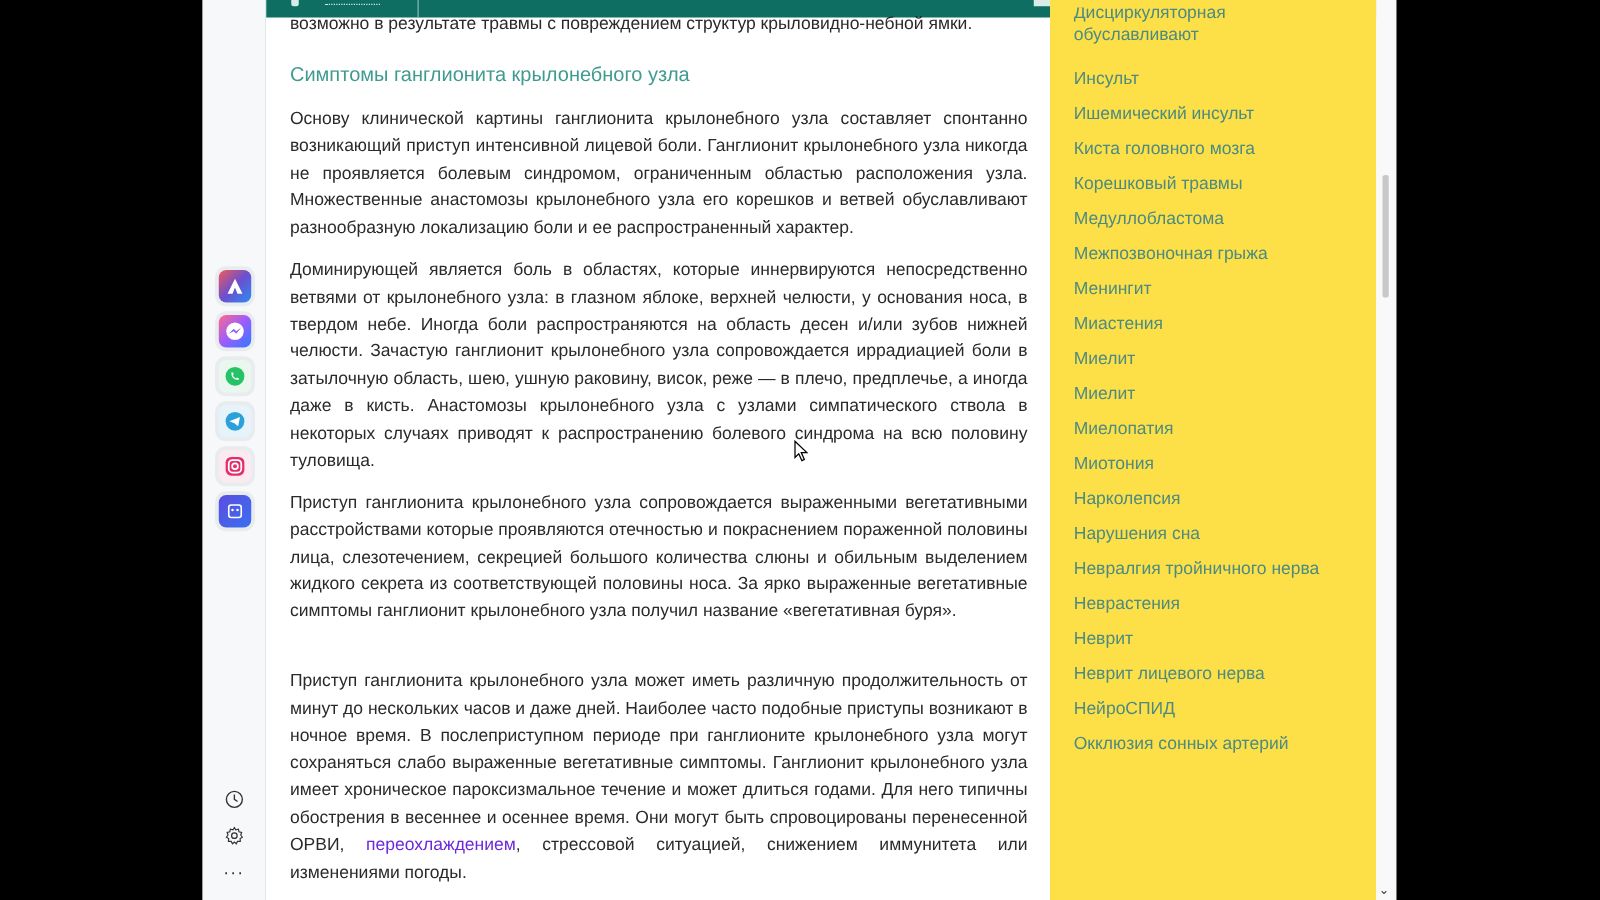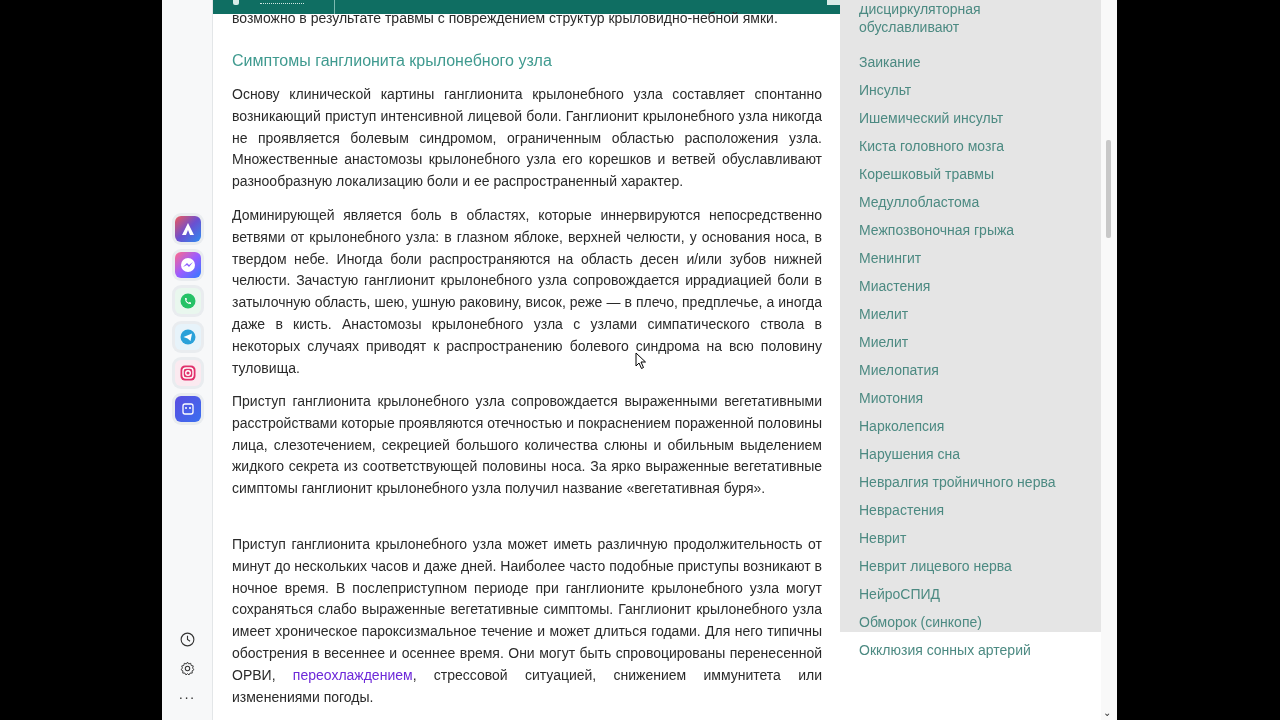"Дисциркуляторная" .sidebar-panel { background: #e5e5e5 -> #fde047; height: 632px -> 720px }
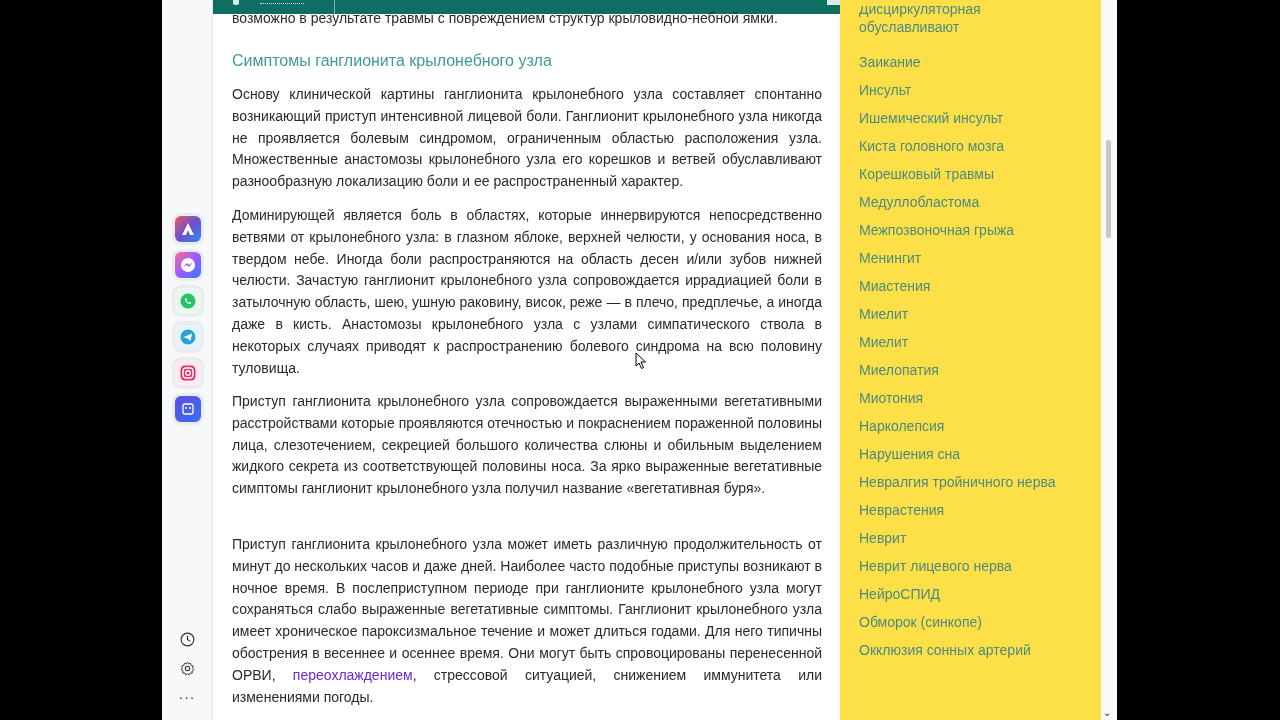"Заикание" li { html: <li>Заикание</li> -> none }
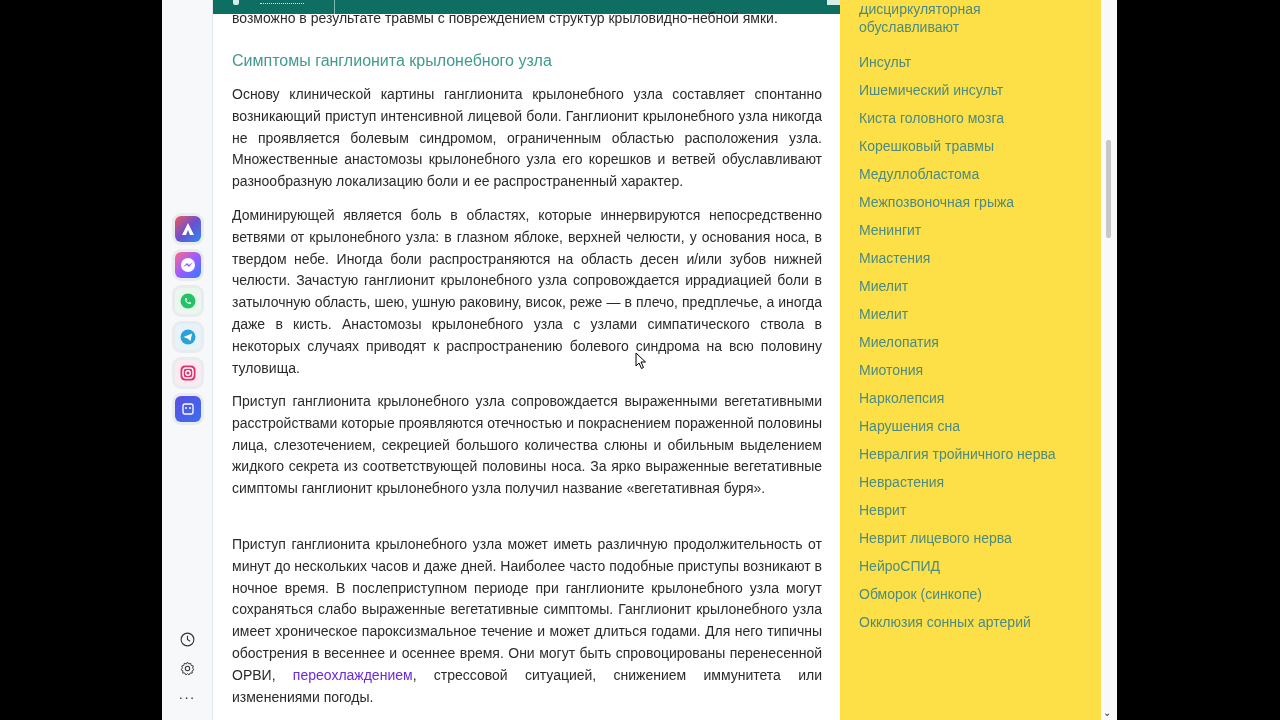"Обморок (синкопе)" li { html: <li>Обморок (синкопе)</li> -> none }
